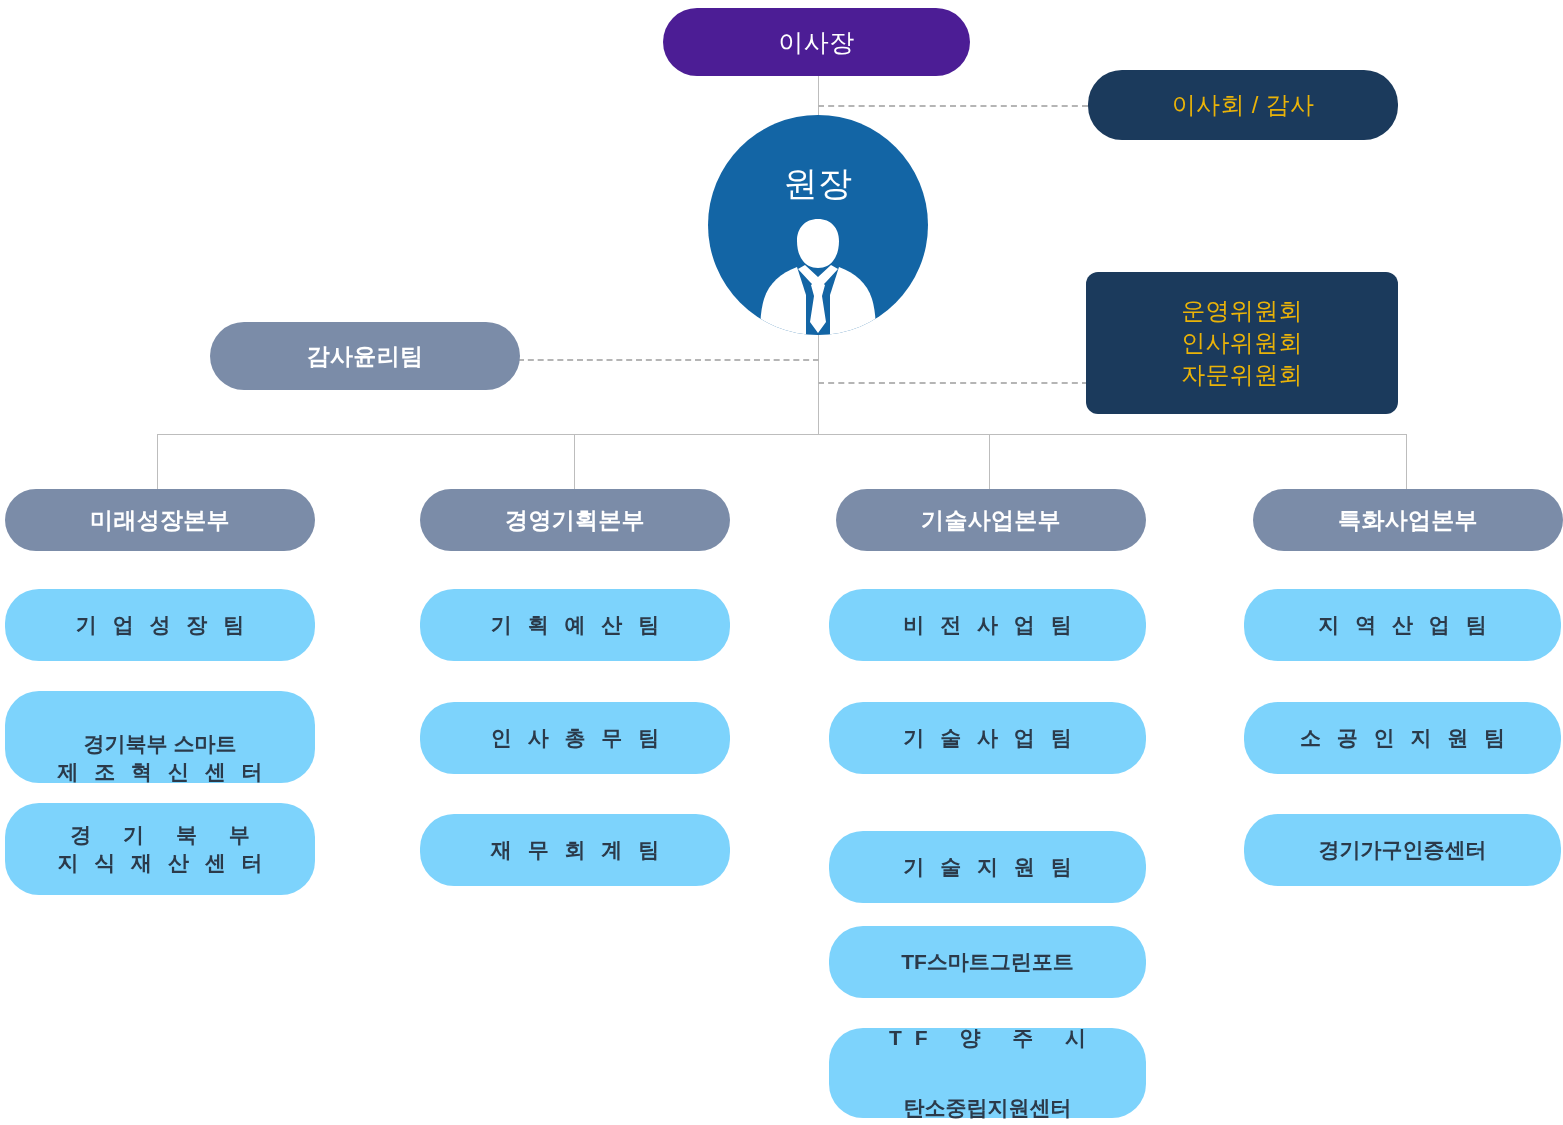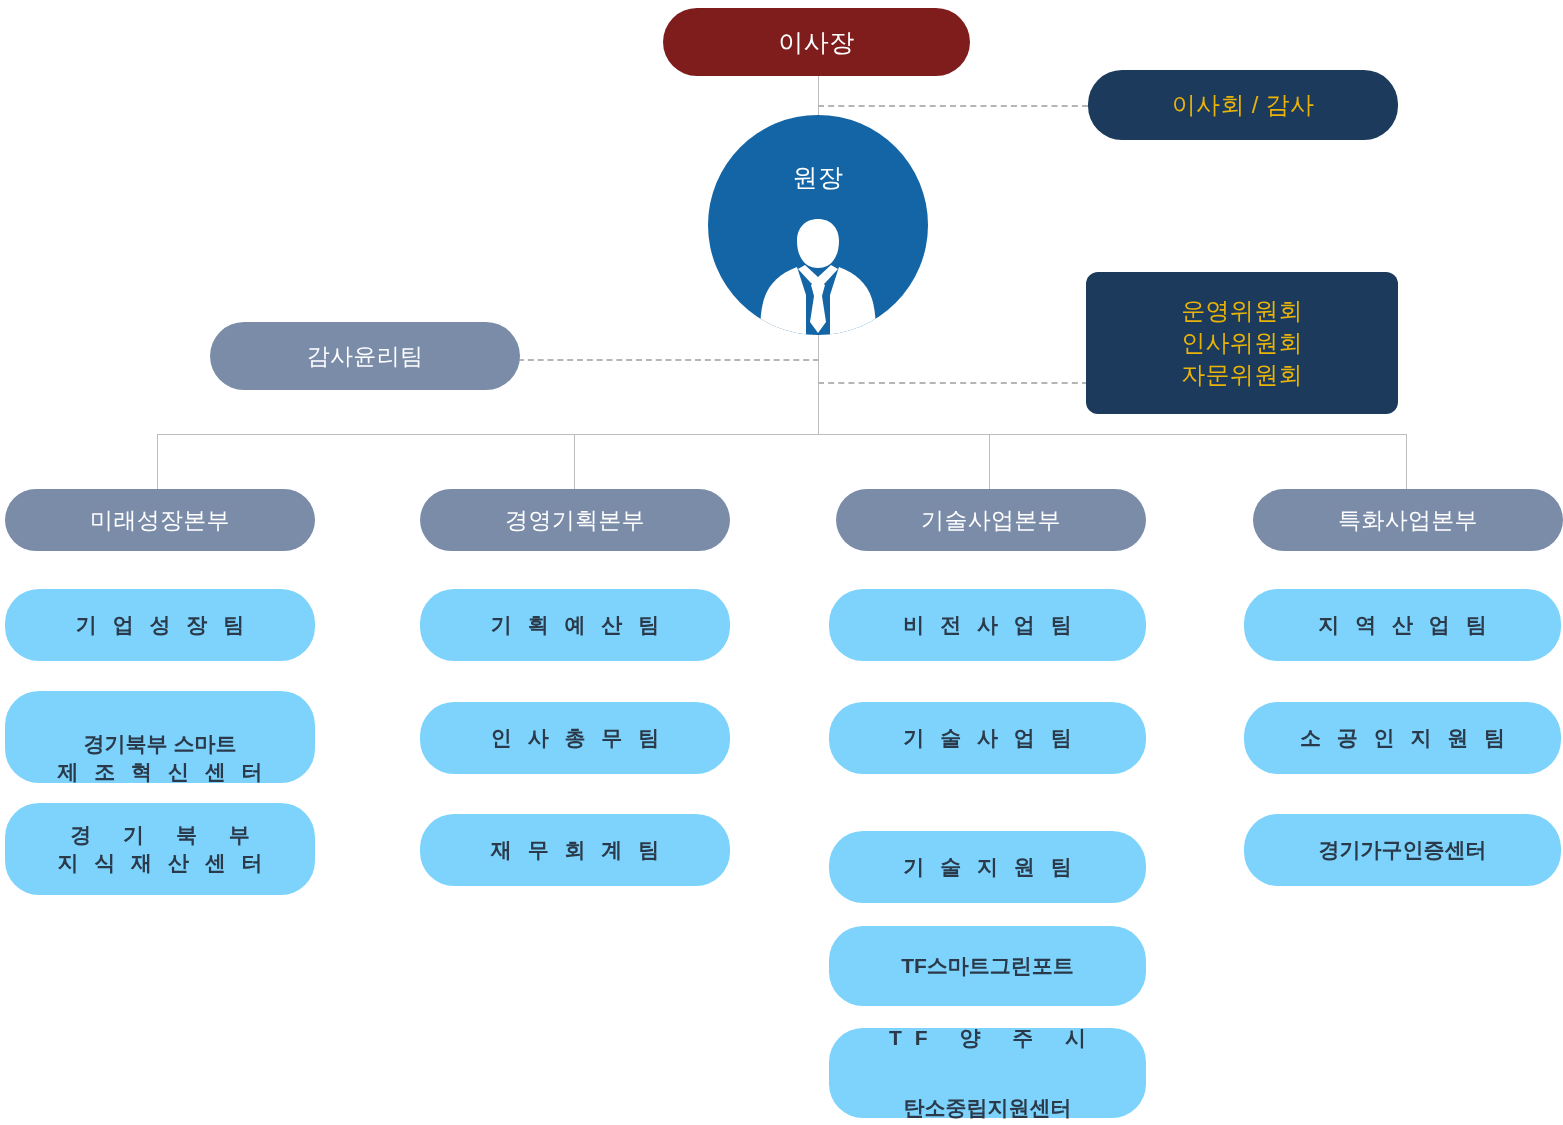"이사장" .node-chairman { background: #7f1d1d -> #4c1d95 }
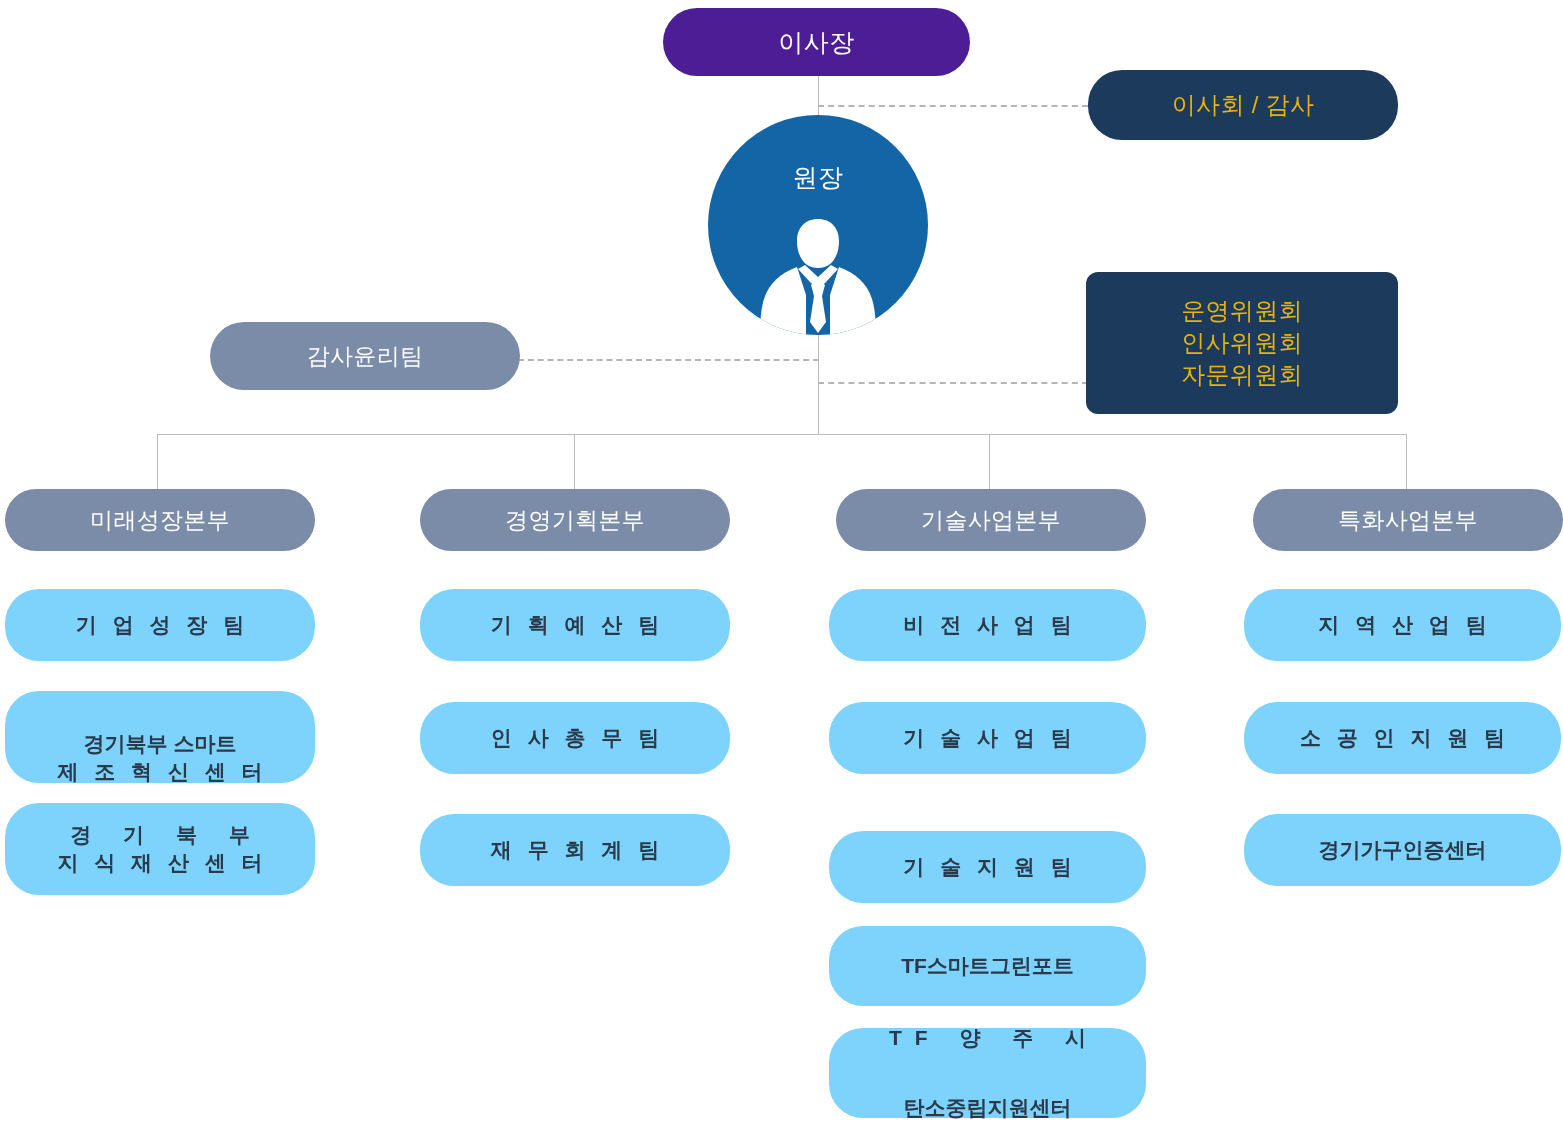"원장" .president-label { font-size: 25px -> 34px }
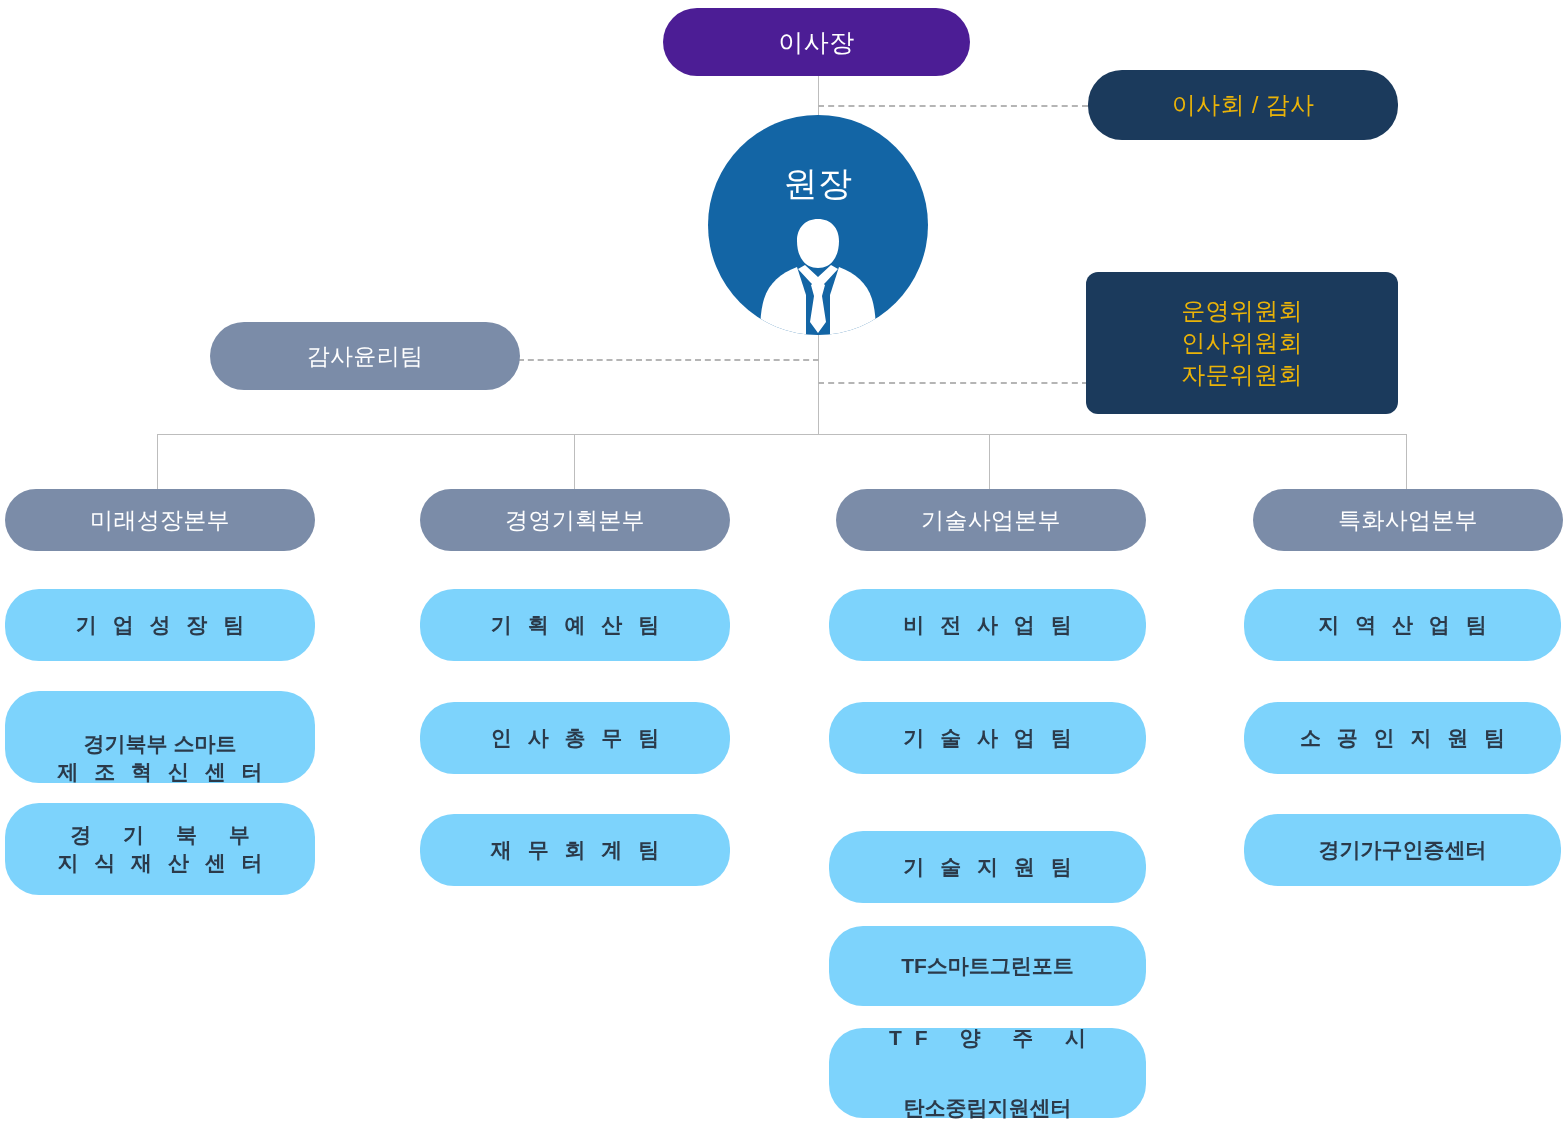"감사윤리팀" .node-slate { font-weight: 400 -> 700 }
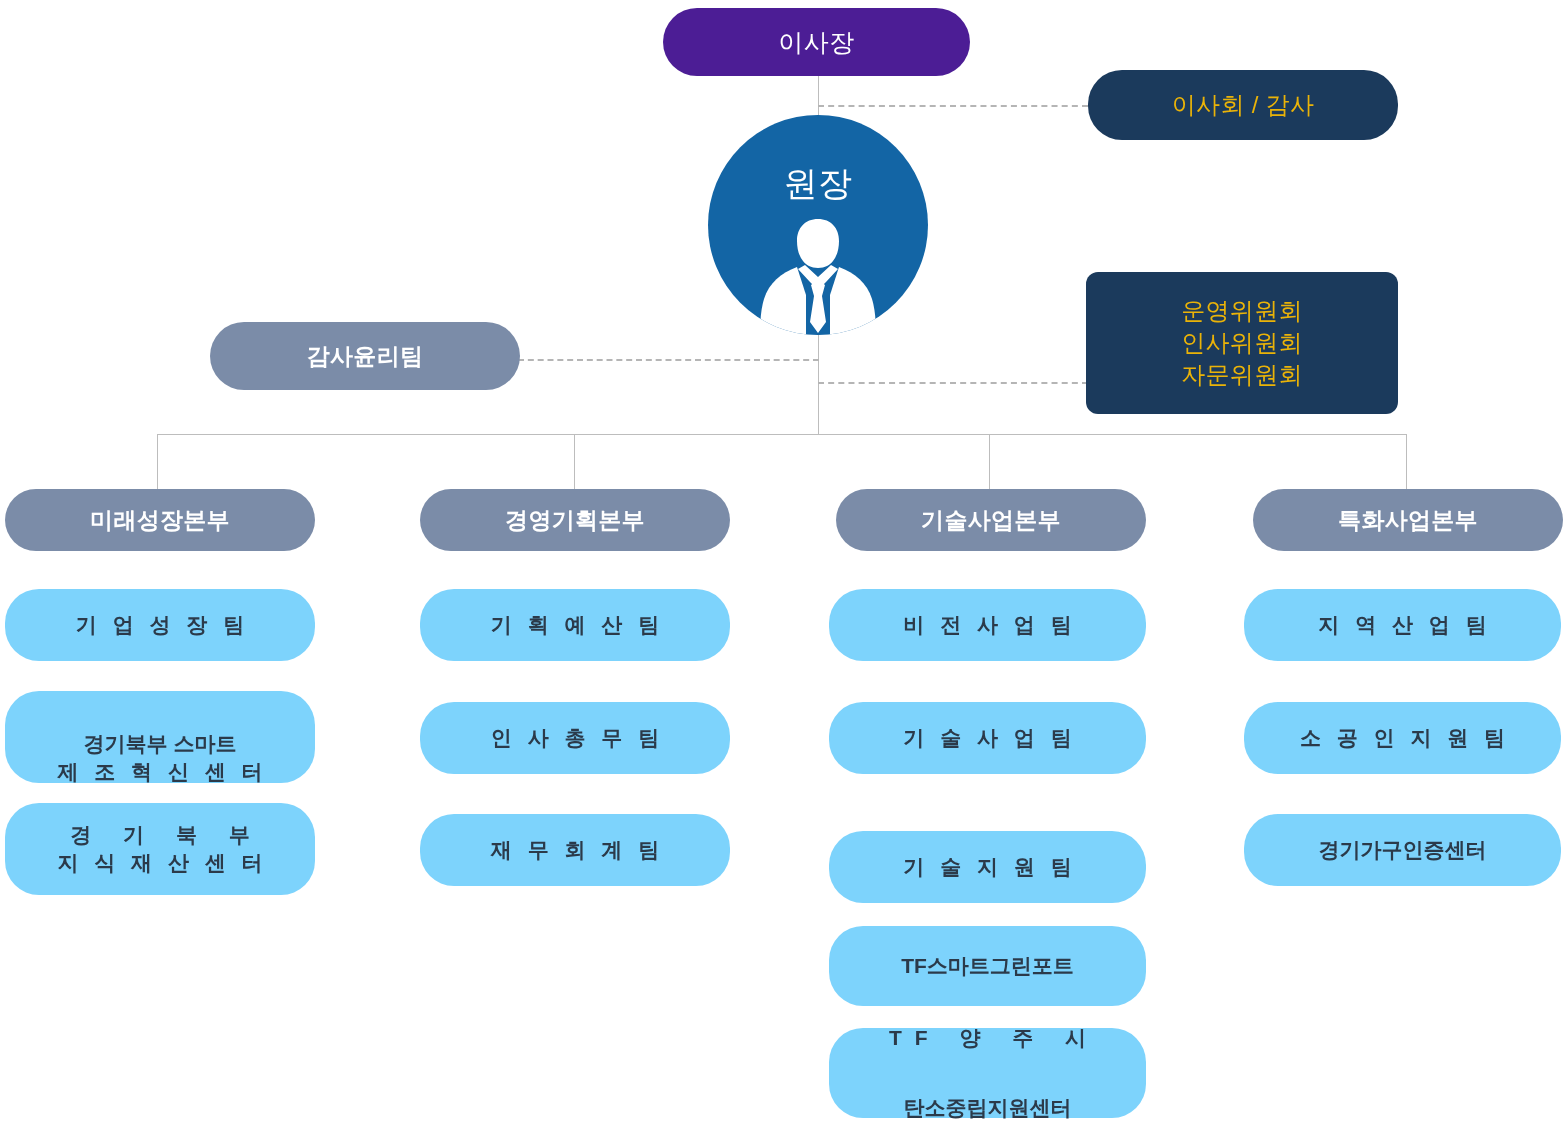"TF스마트그린포트" div.node { height: 80px -> 72px }
